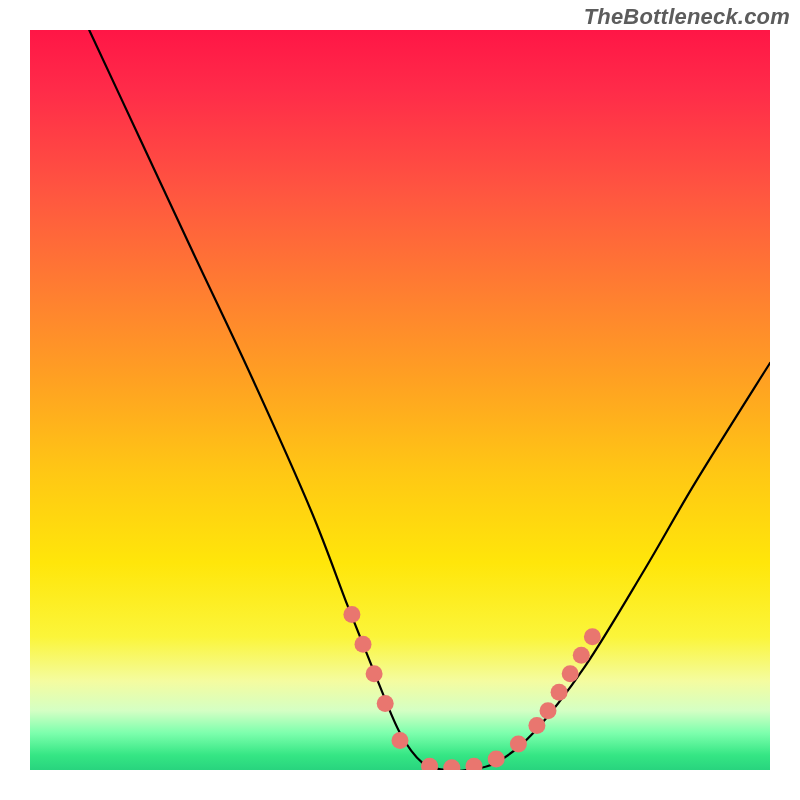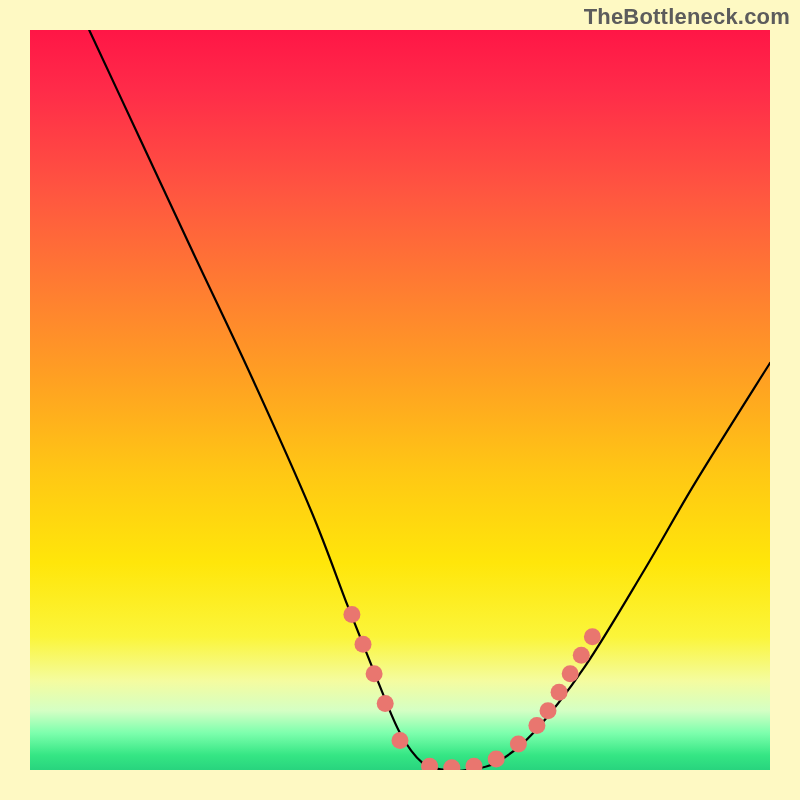"TheBottleneck.com" .frame { background: #fef9c3 -> #ffffff; font-style: none -> italic }
